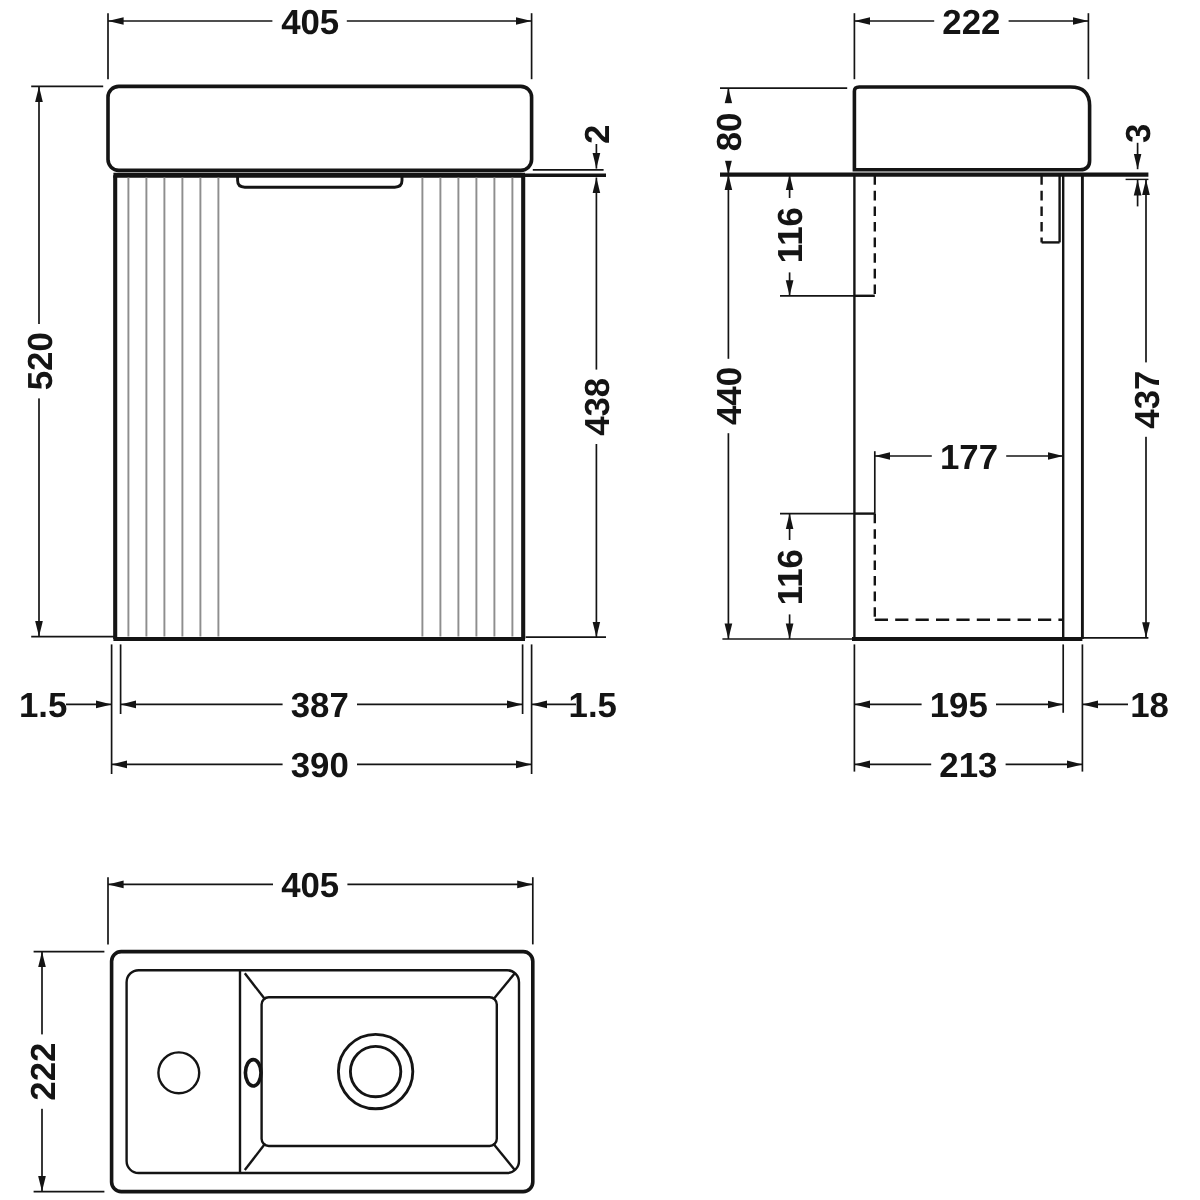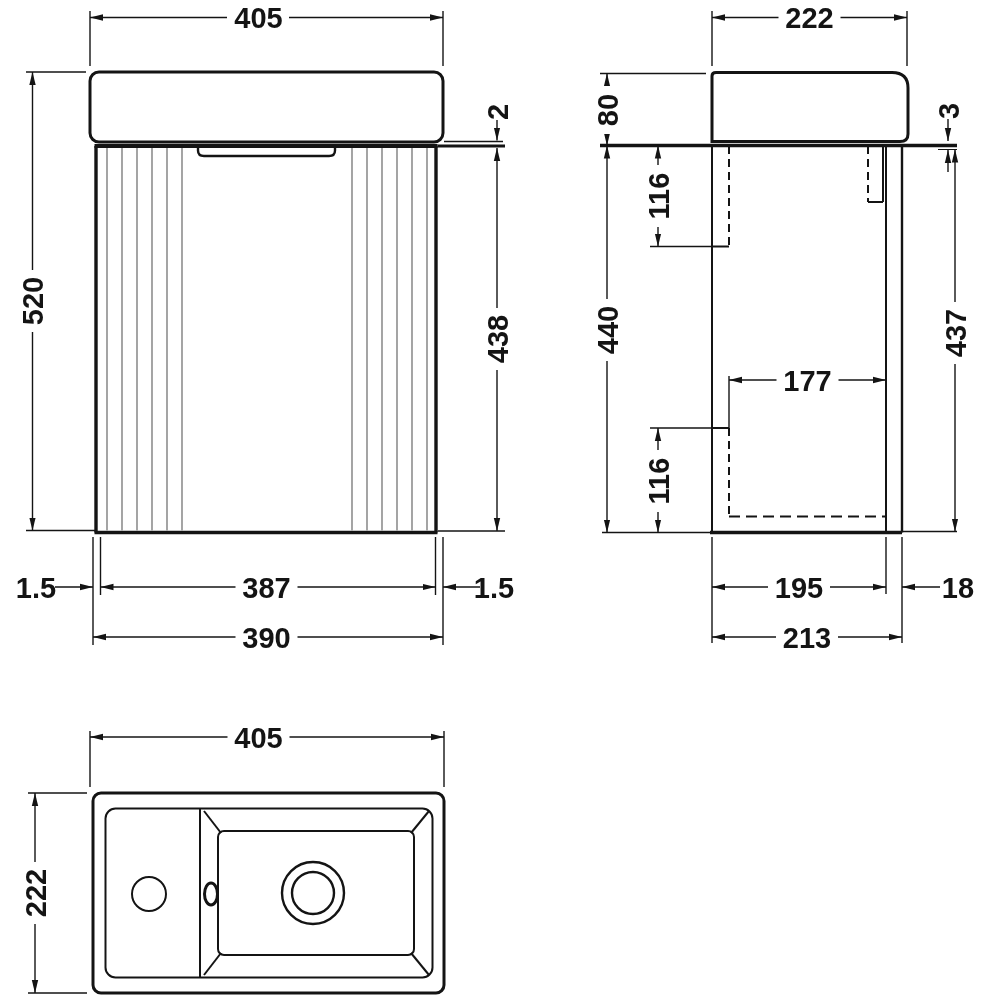"405" .sheet { border-radius: 22px -> none }
